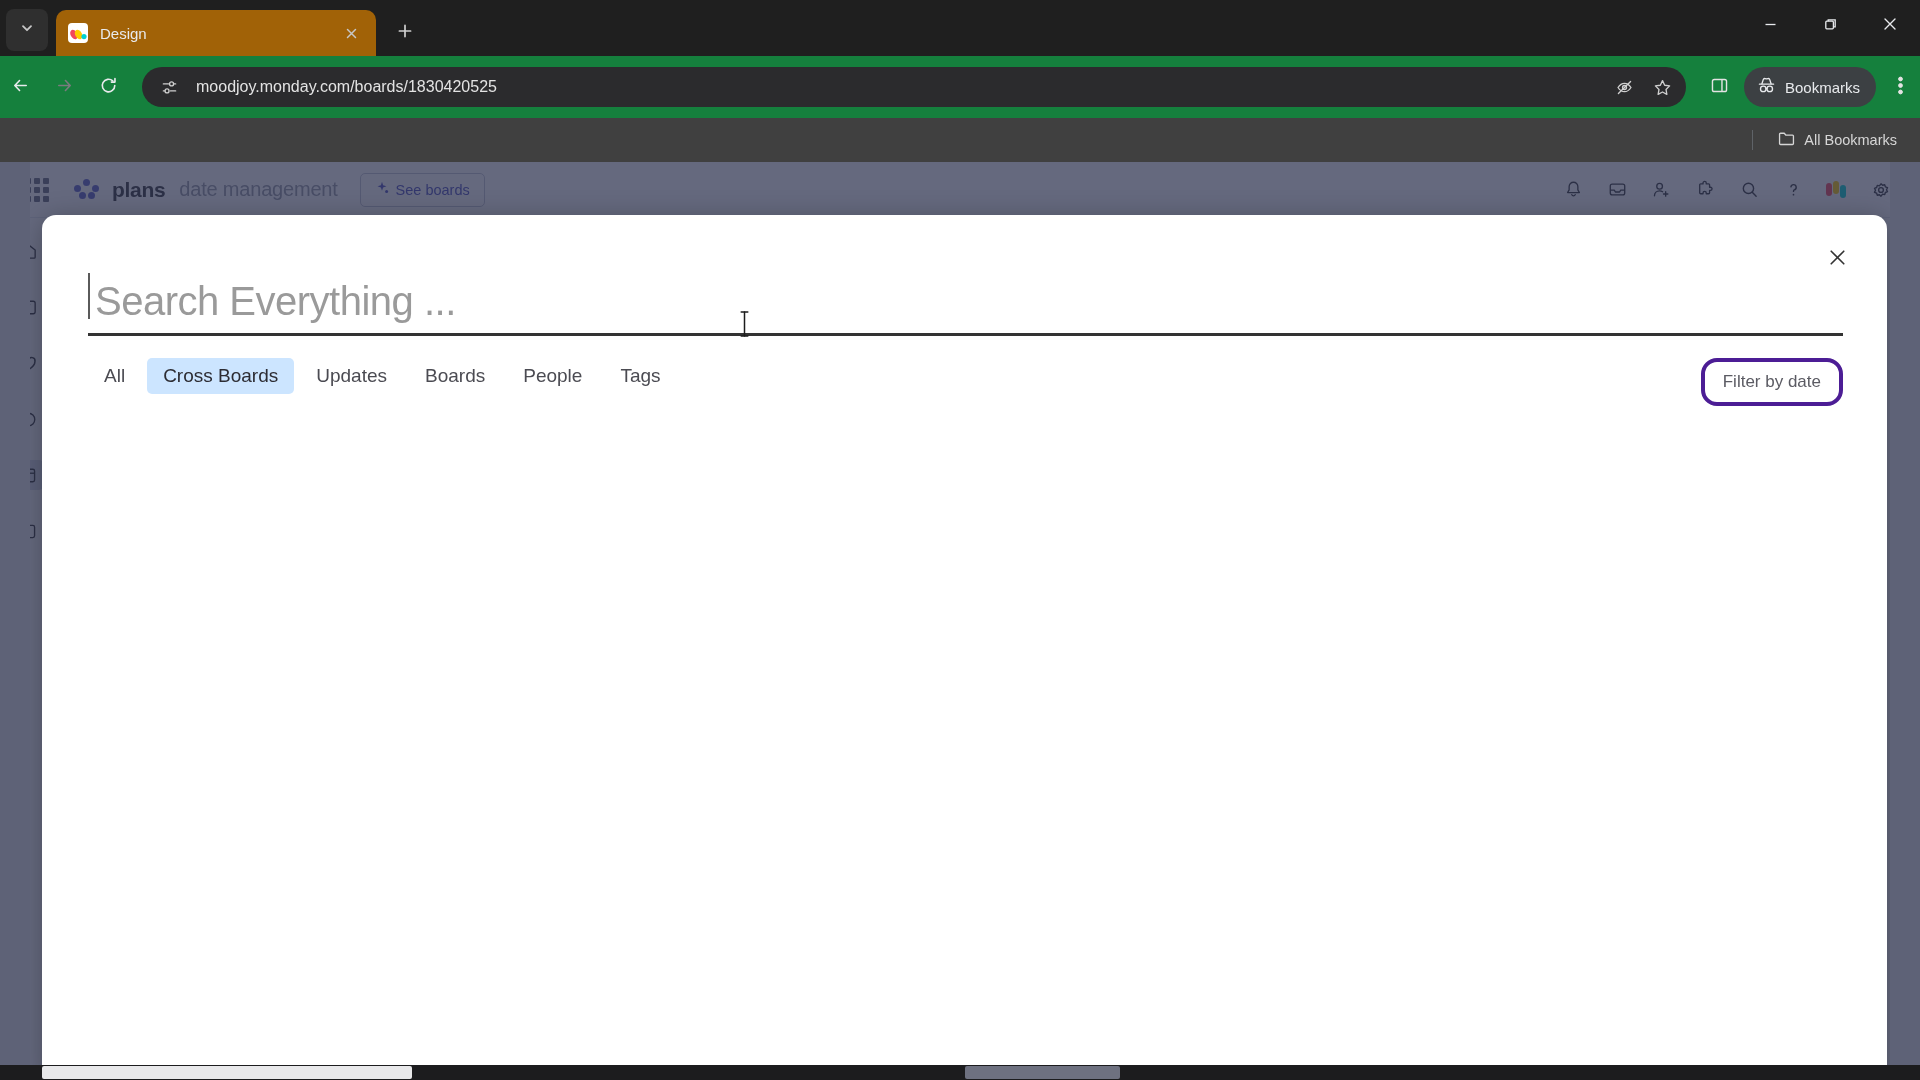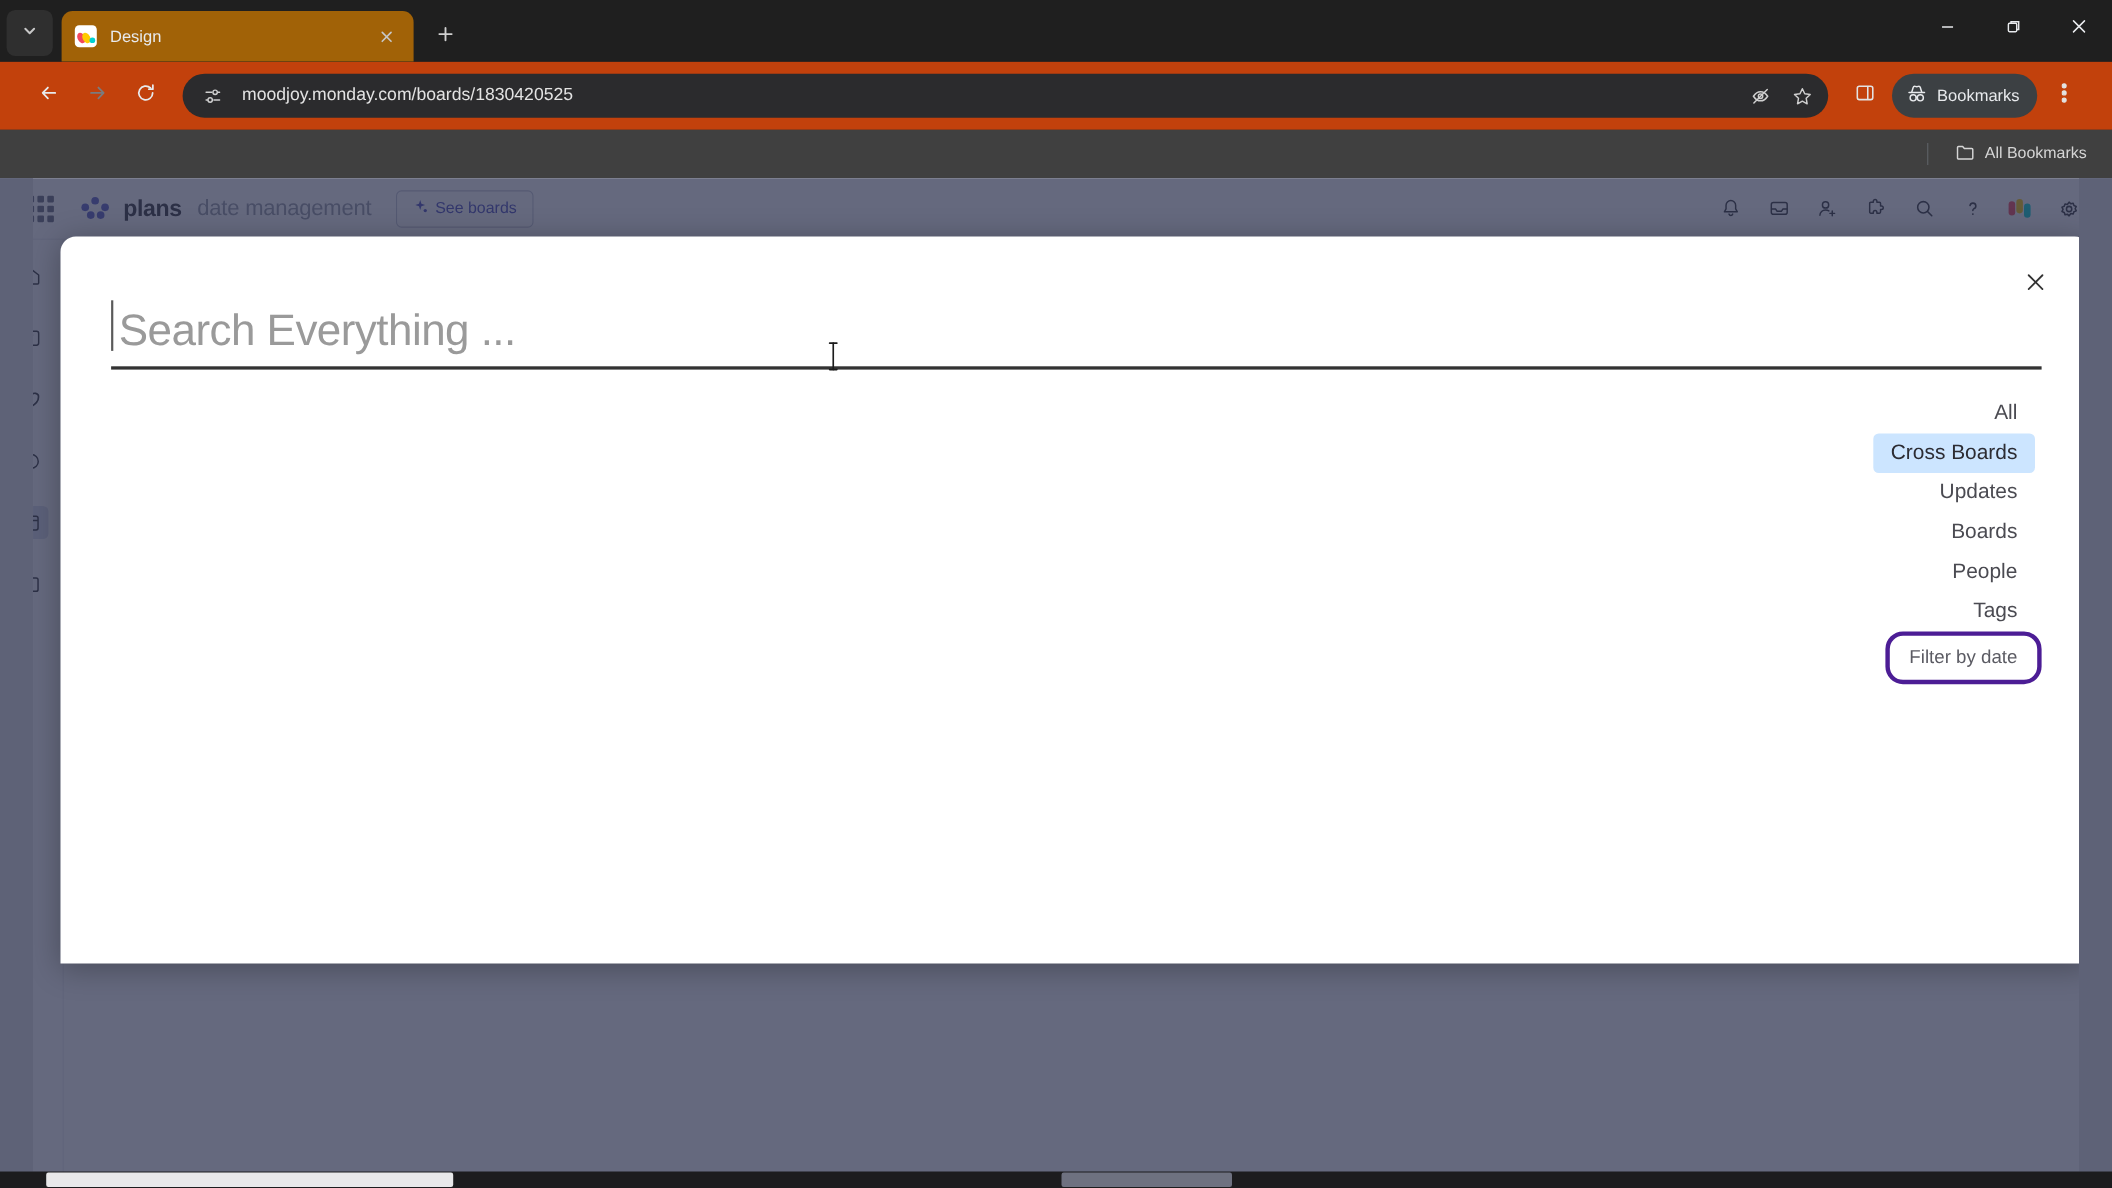"moodjoy.monday.com/boards/1830420525" .toolbar { background: #c2410c -> #15803d; padding: 0 24px -> 0 0 }
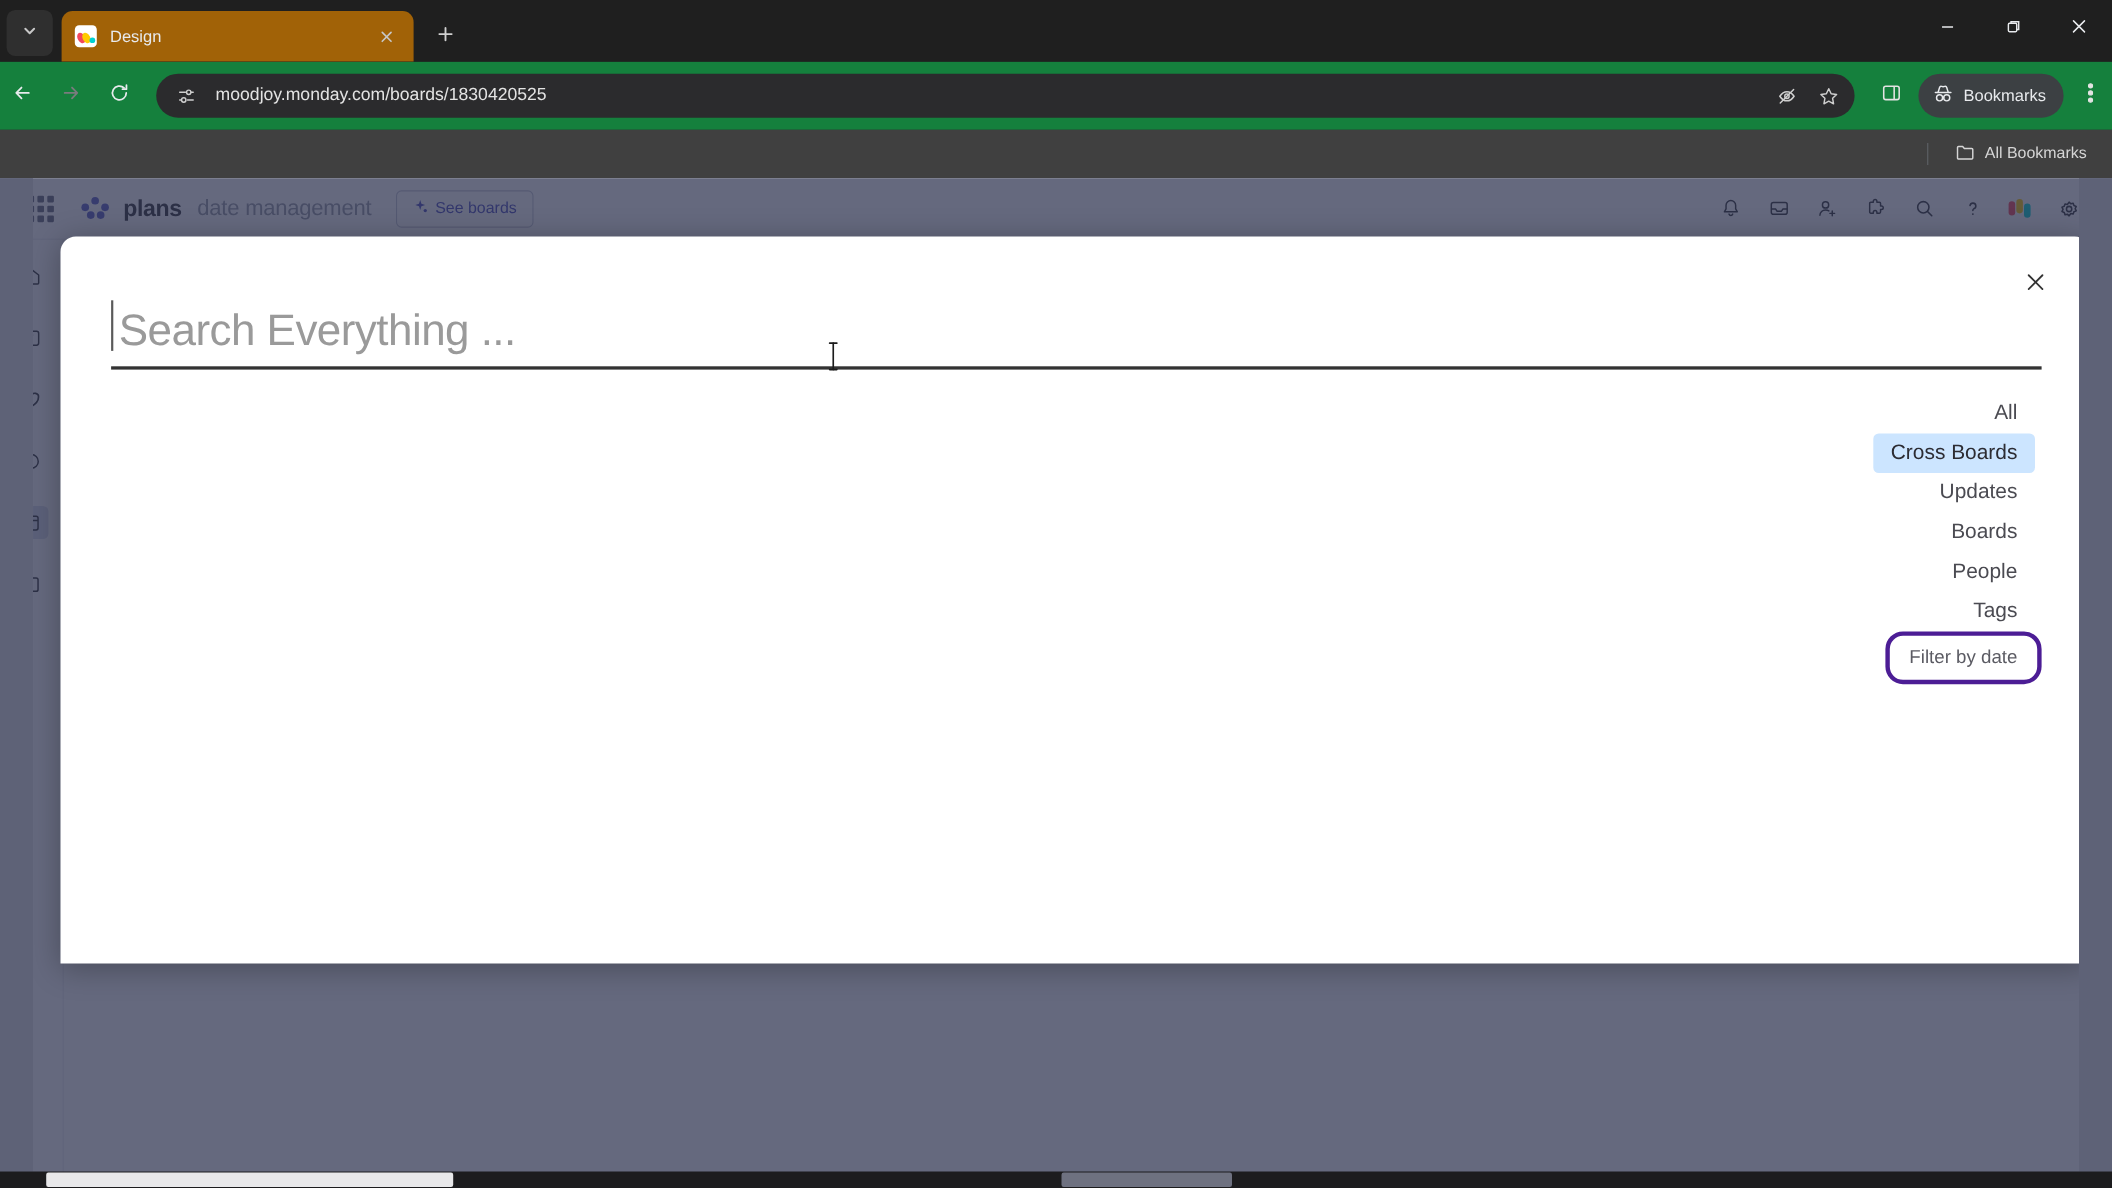"Search Everything ..." .modal { height: 661px -> 865px; left: 55px -> 42px }
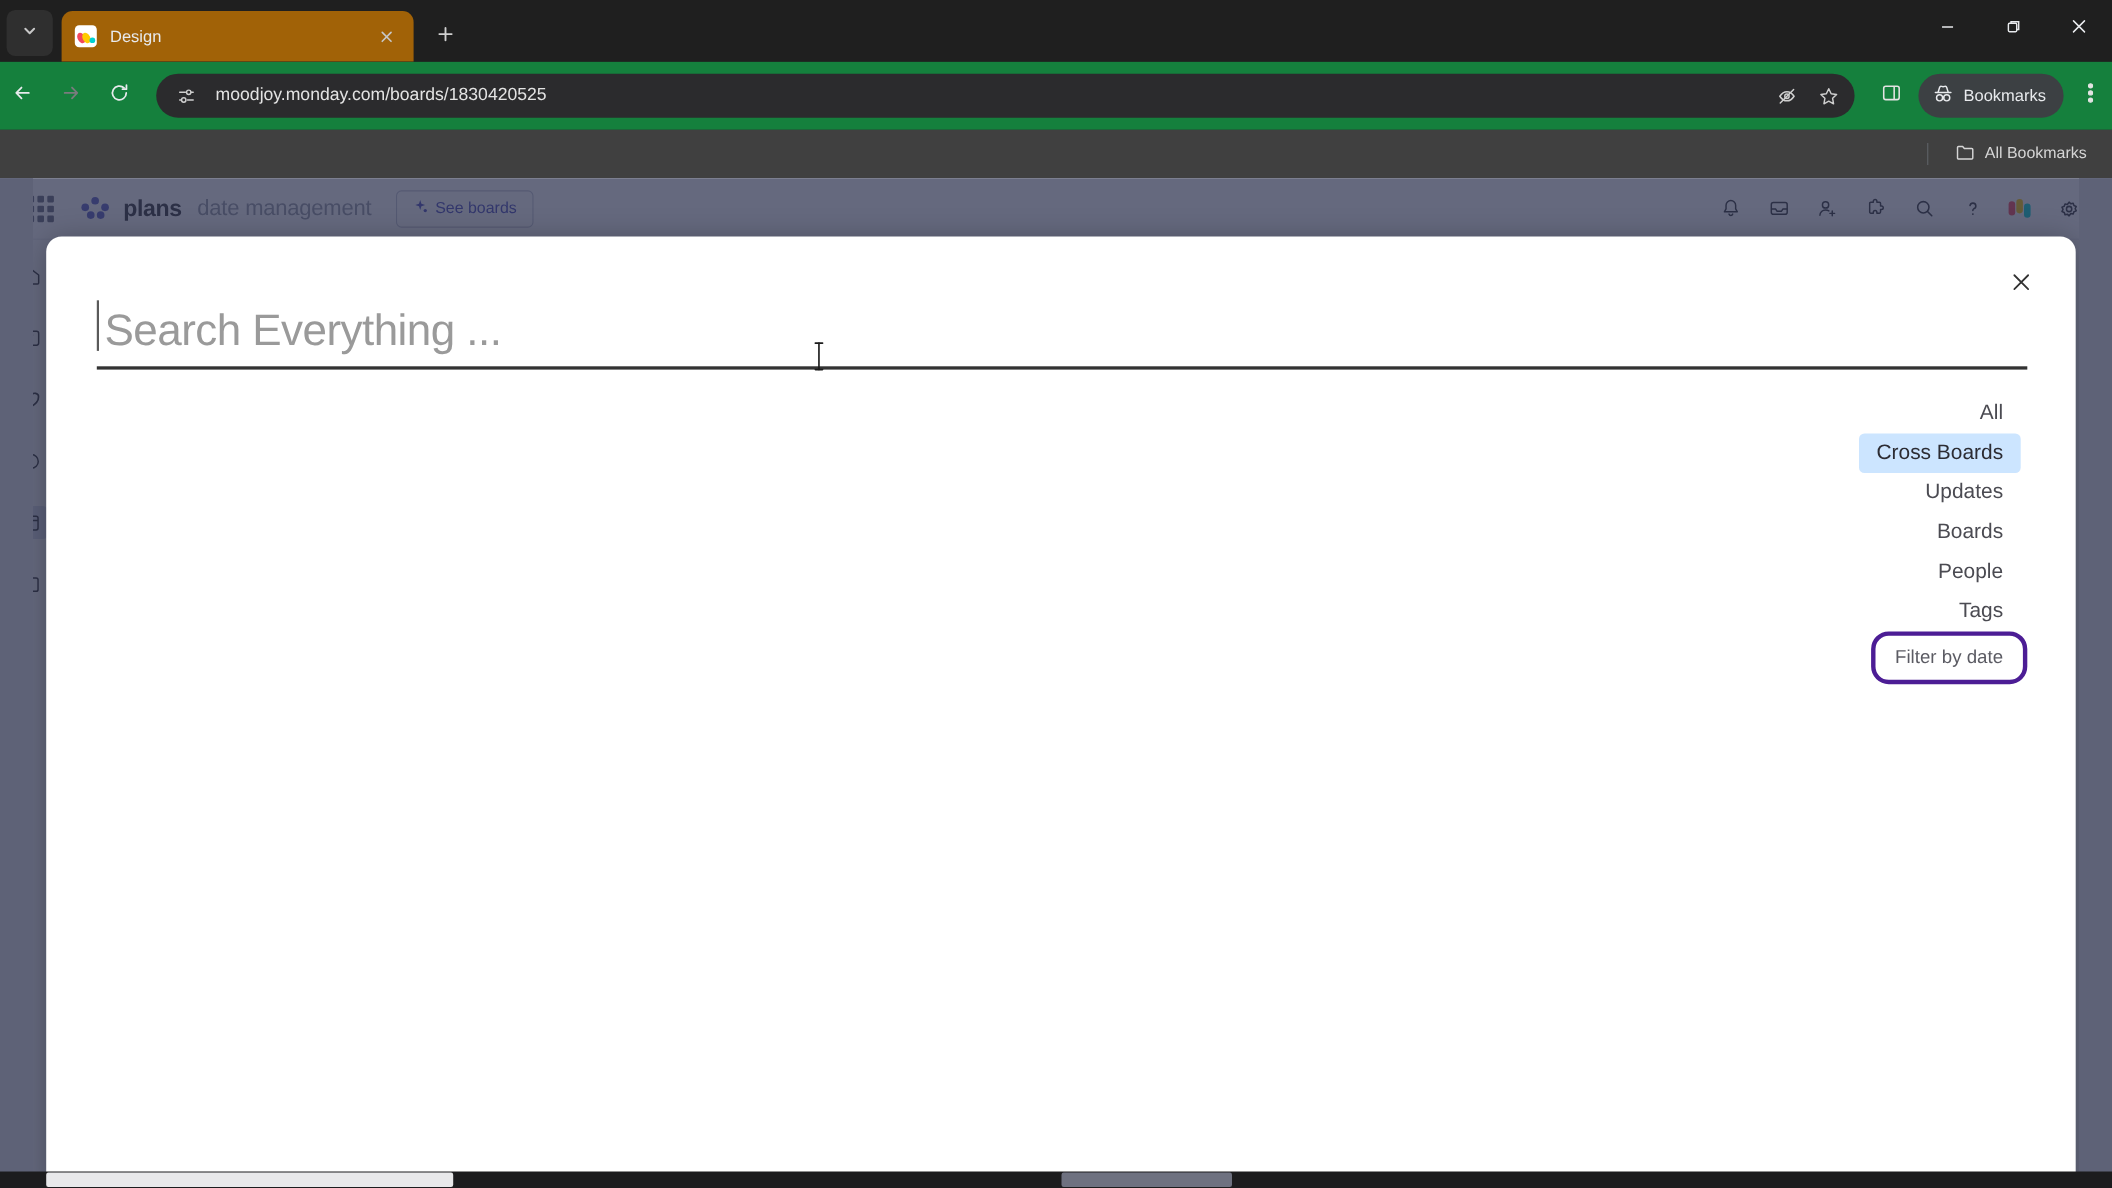"All" .tabs-row { align-items: flex-end -> flex-start; flex-direction: column -> none }
